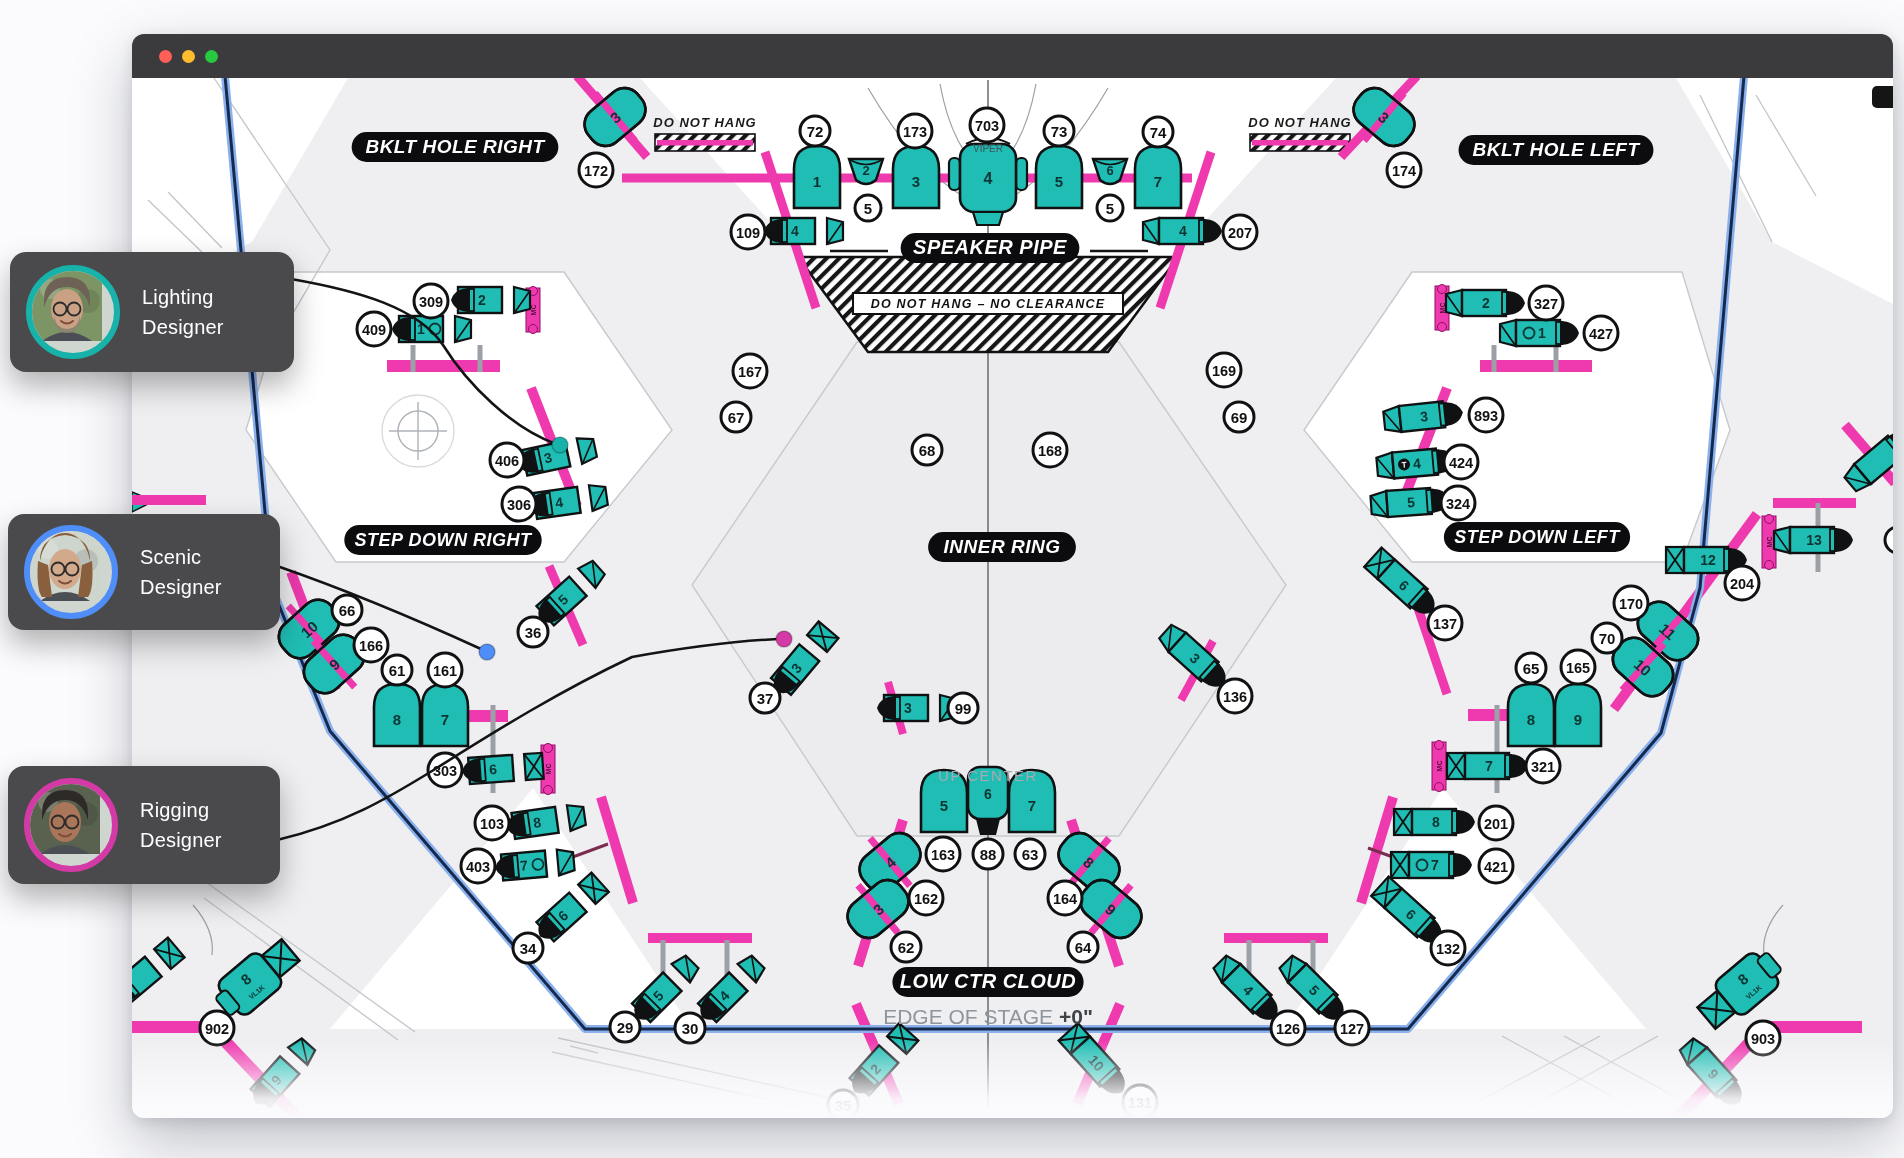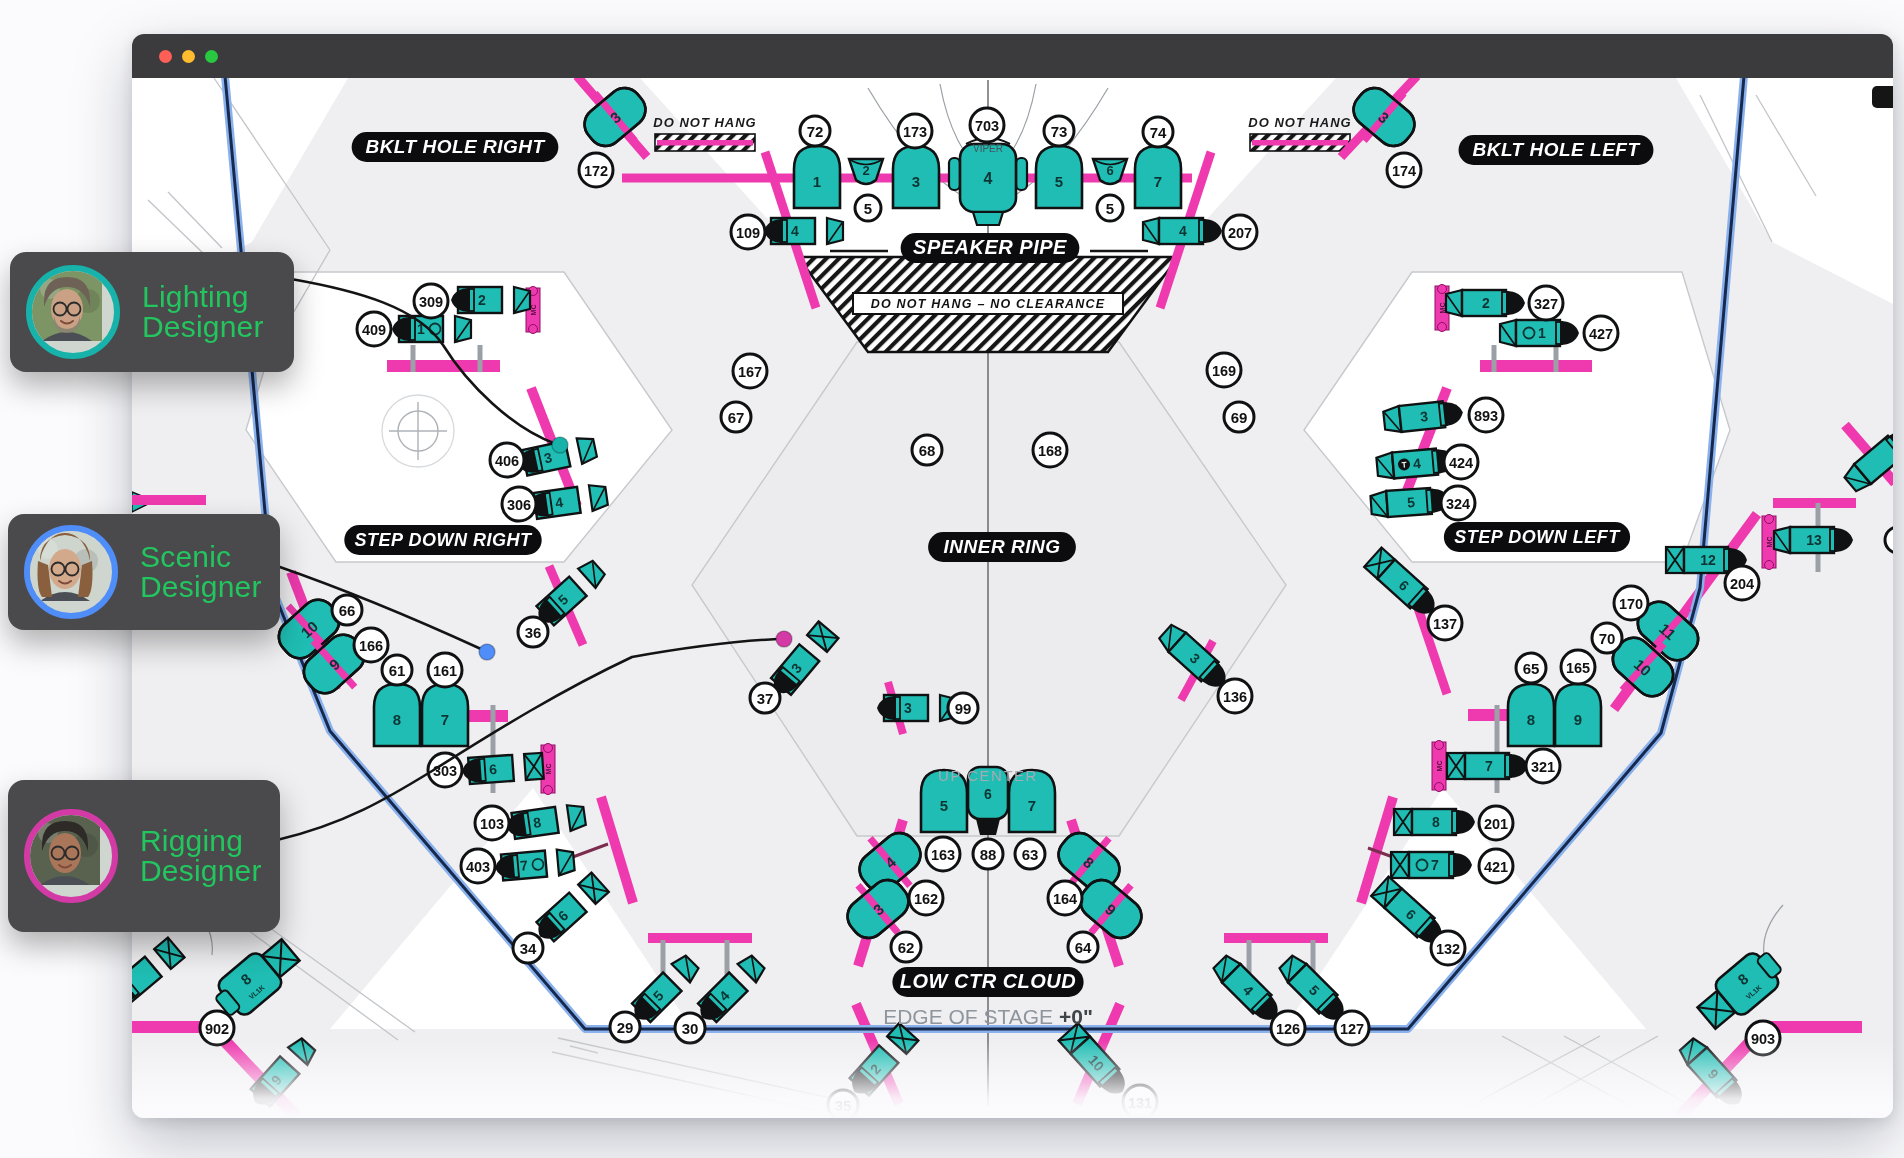"Lighting" .role { color: #22c55e -> #ffffff; font-size: 30px -> 20px }
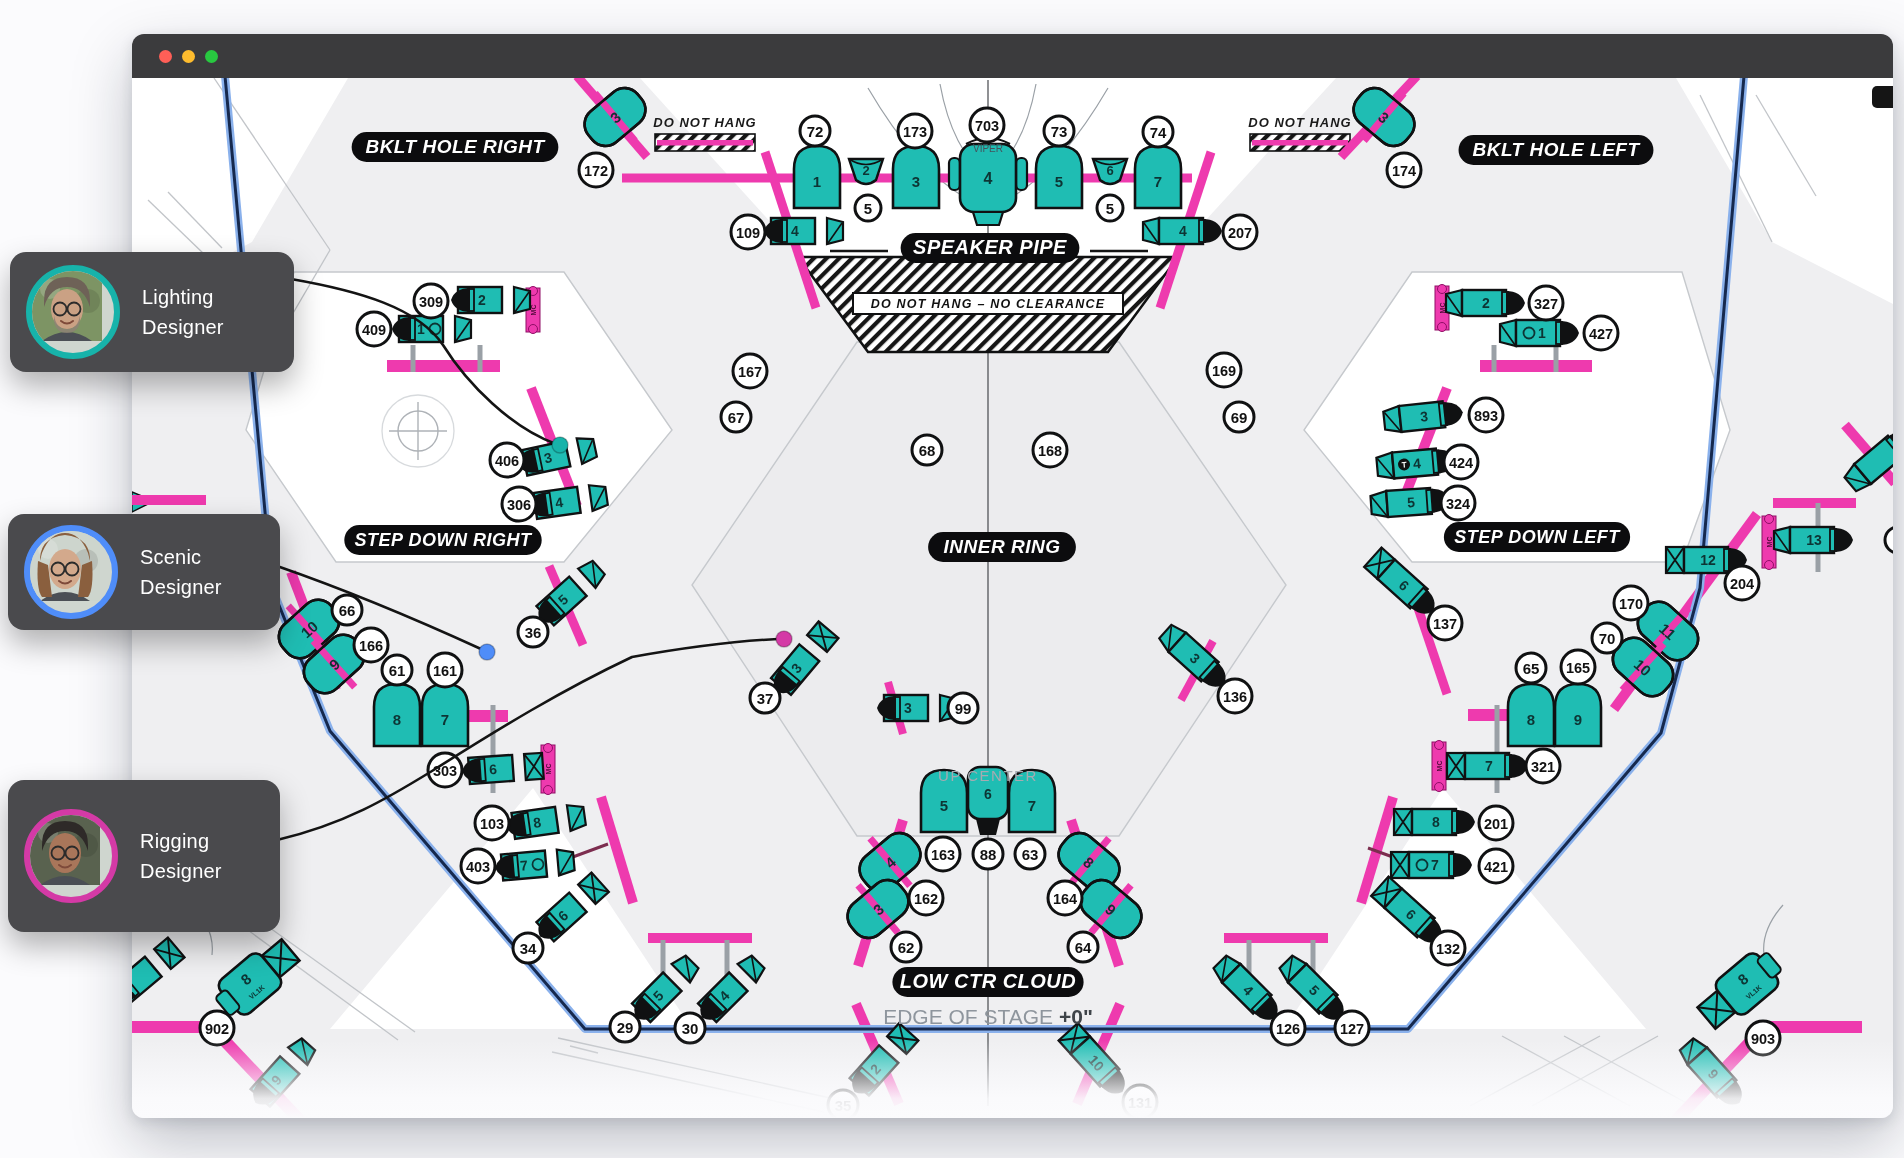"Rigging" div.card { height: 152px -> 118px; margin-top: 14px -> none }
